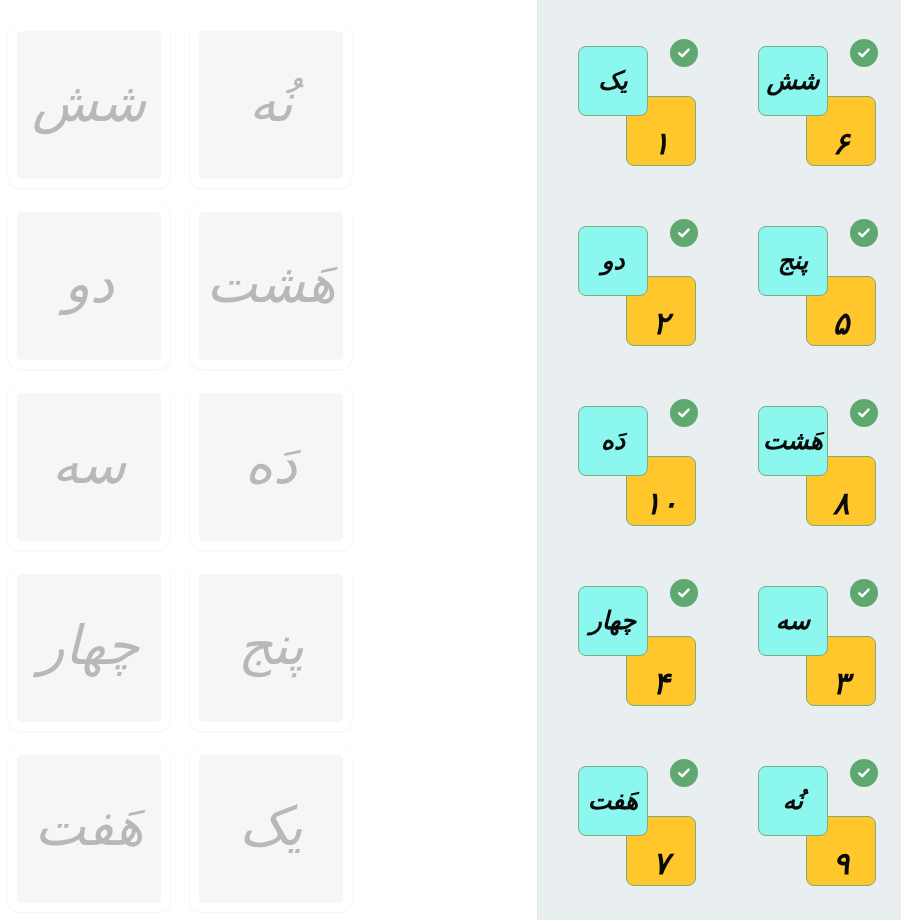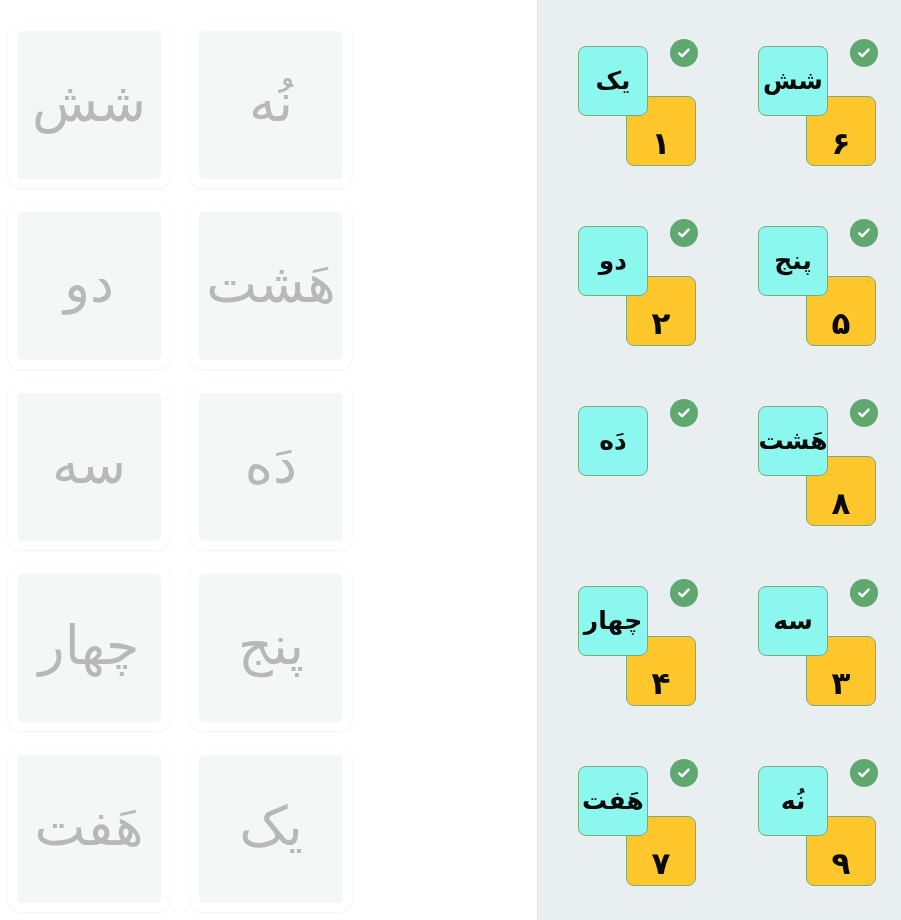"شش" #app { font-style: none -> italic }
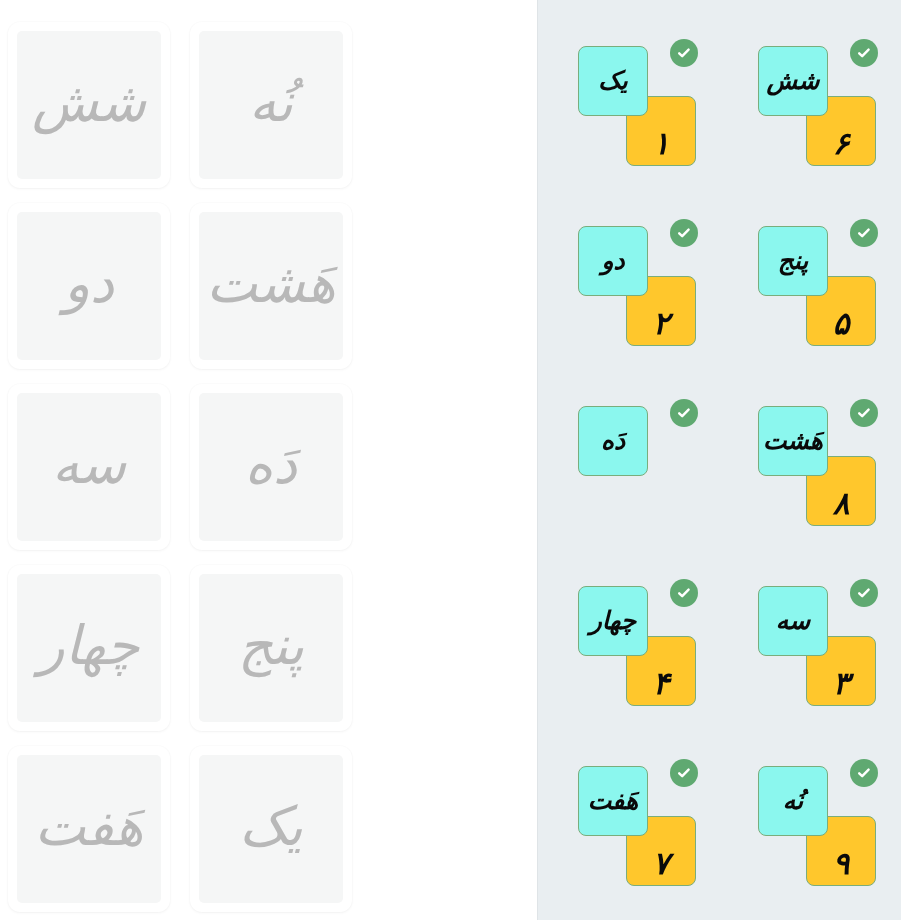"۱۰" div.pair-num-card { html: none -> <div> <span>۱۰</span> </div> }
